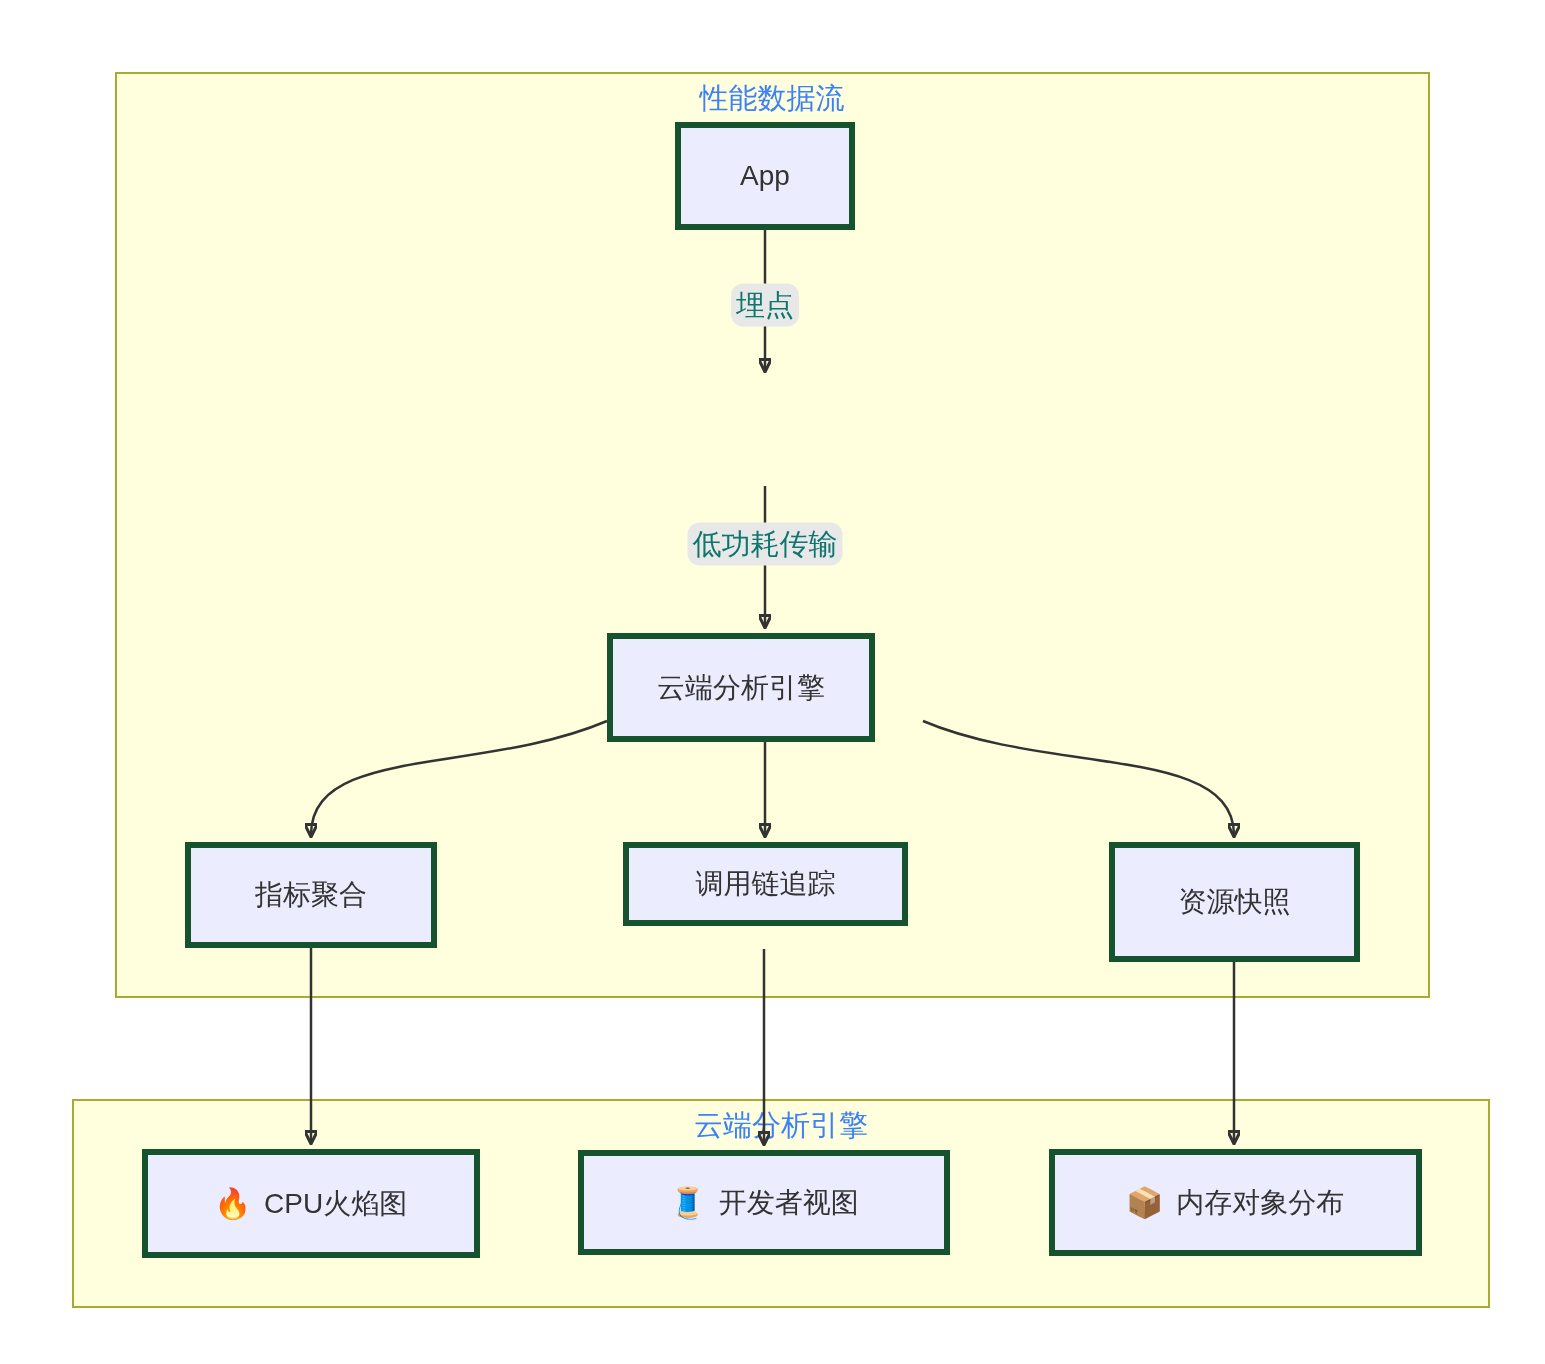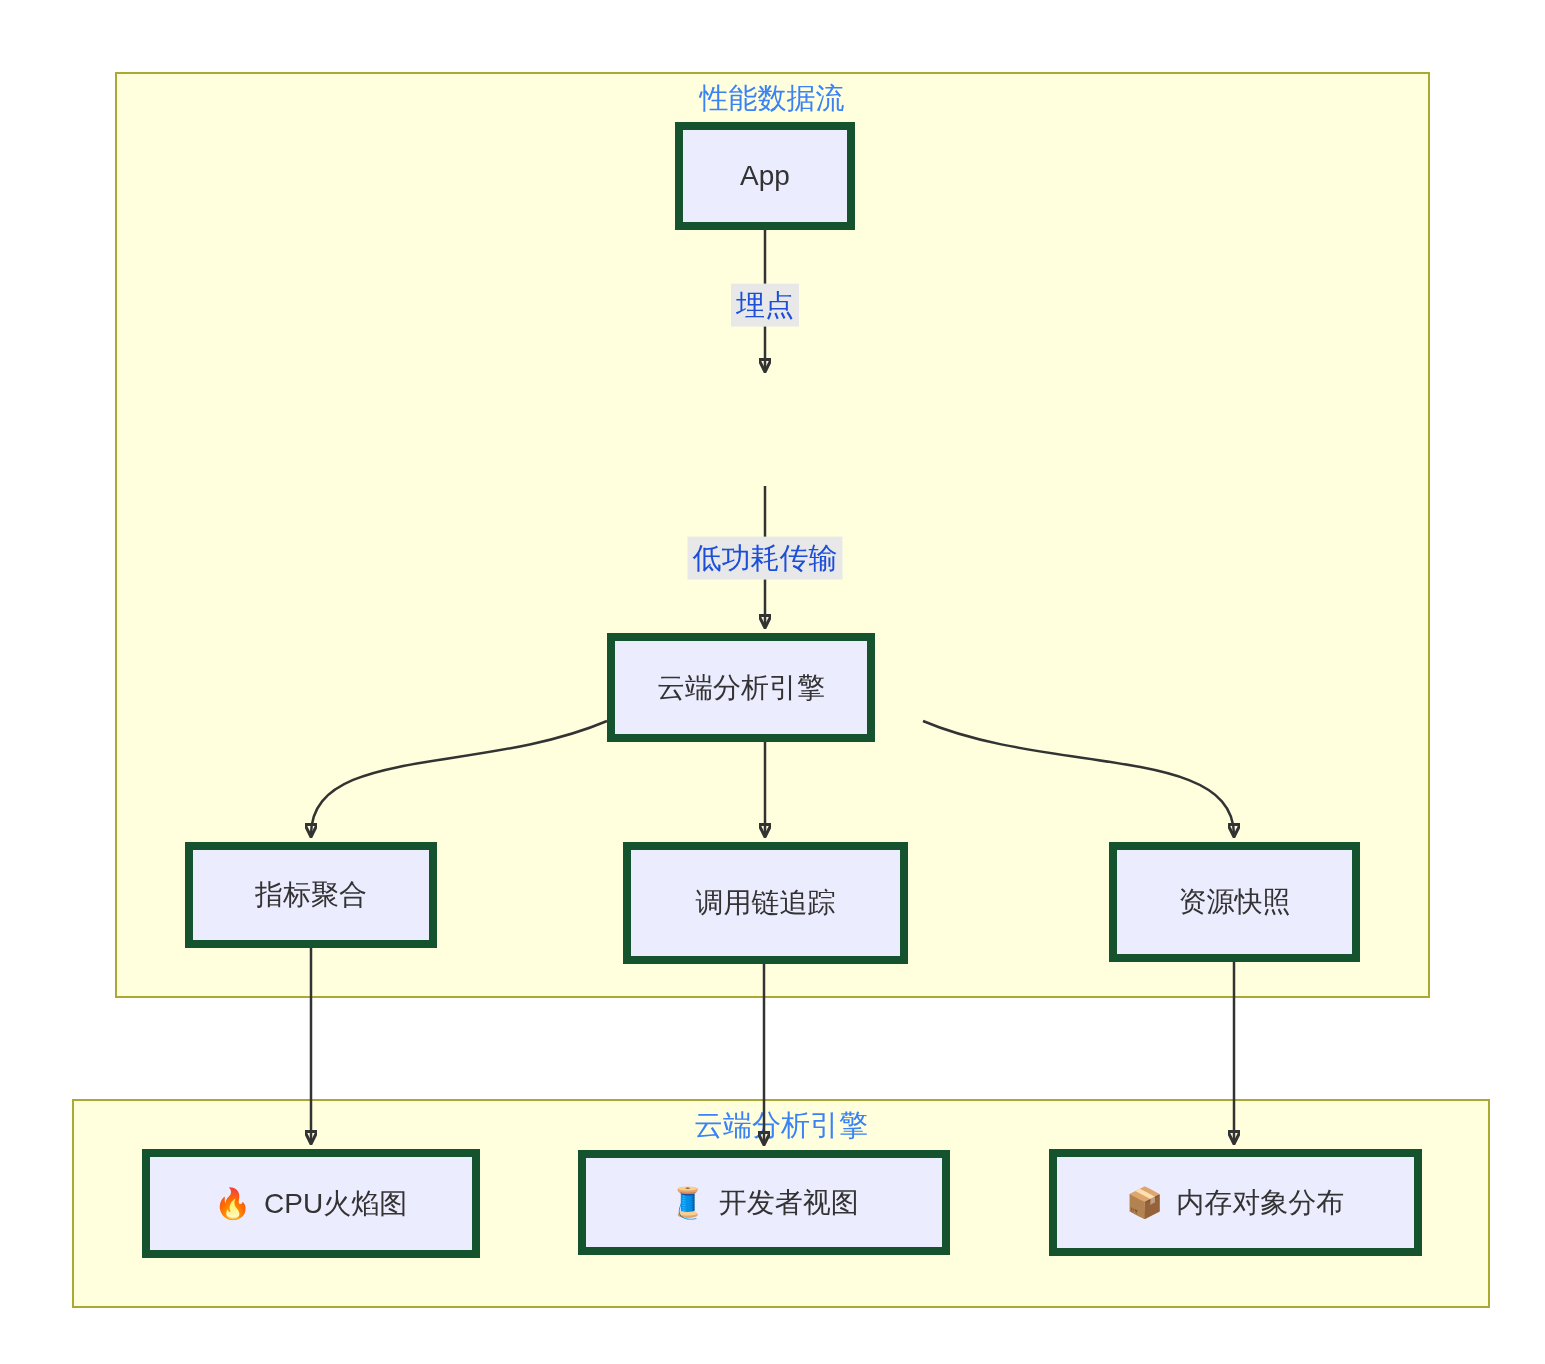"App" .node { border: 8px solid #14532d -> 6px solid #14532d }
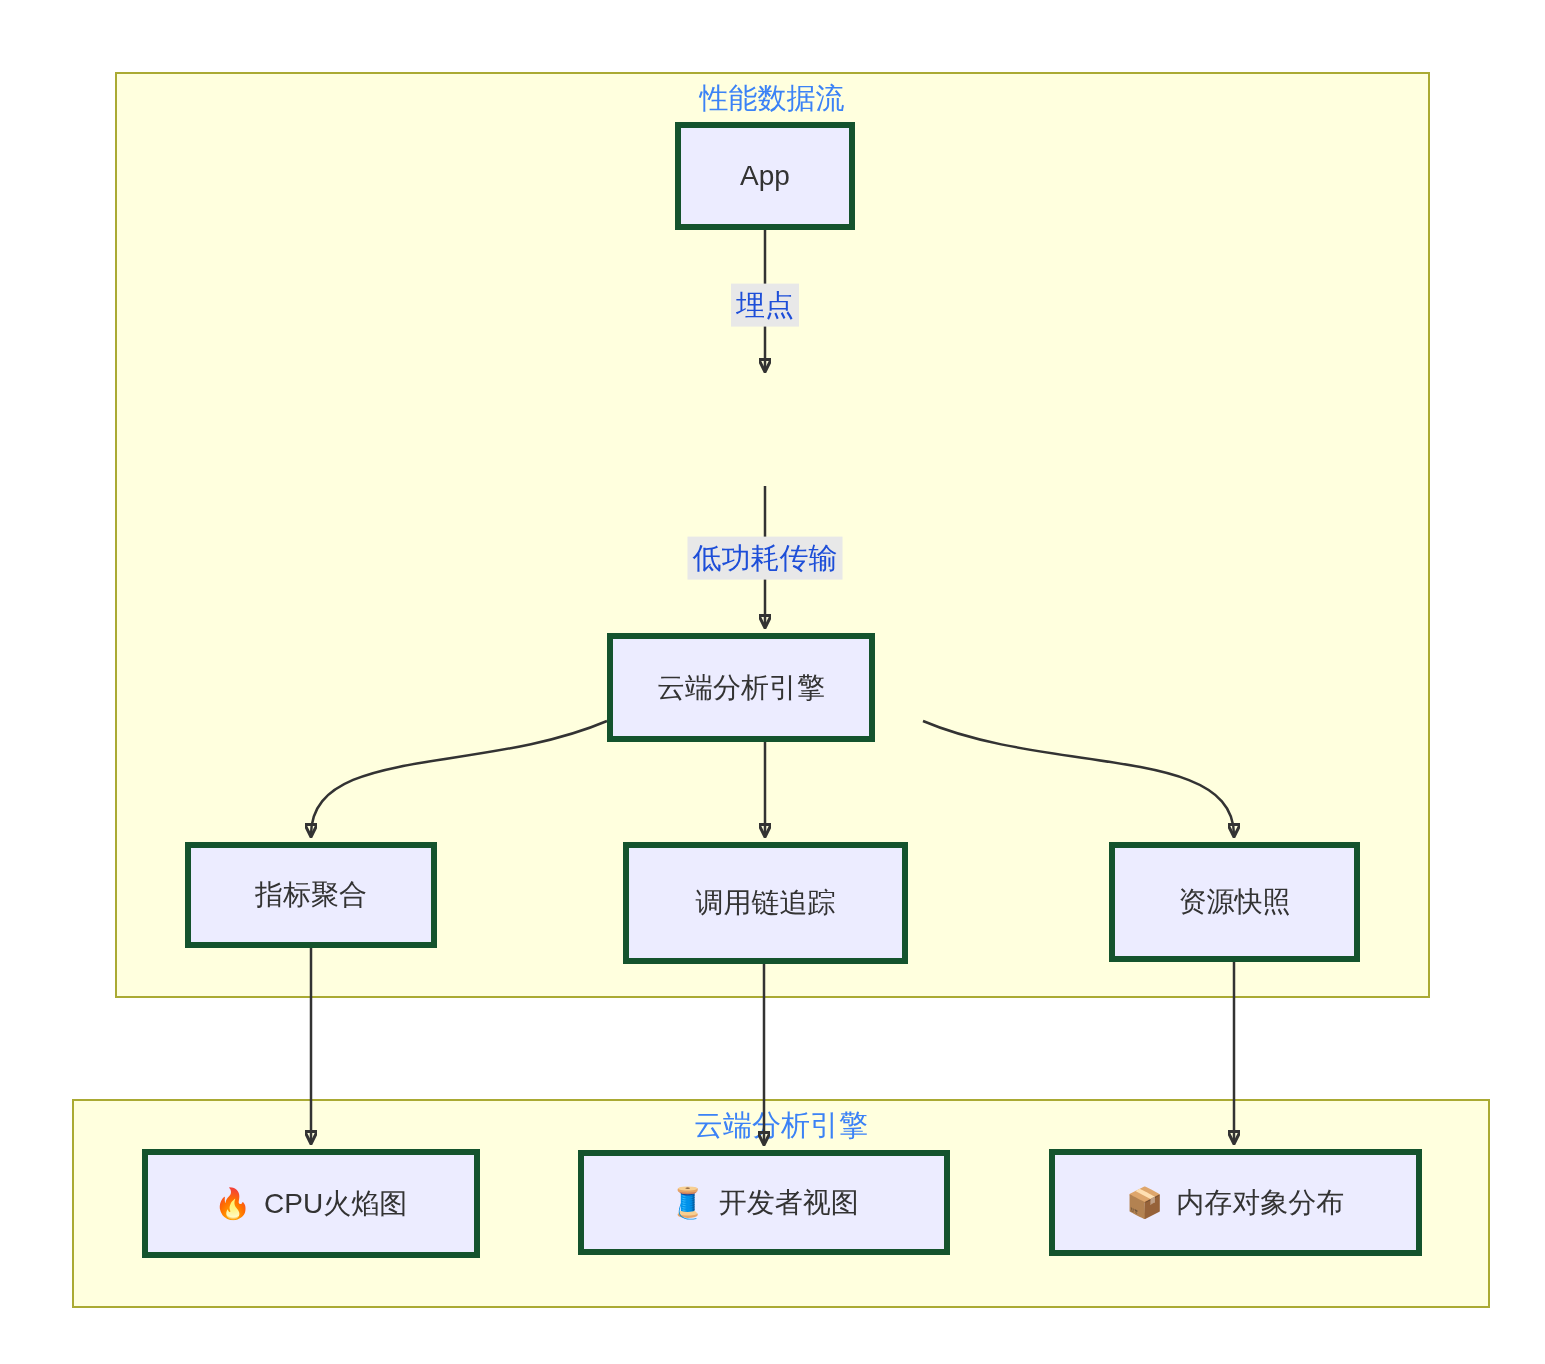"埋点" .edge-label { border-radius: none -> 12px; color: #1d4ed8 -> #0f766e }
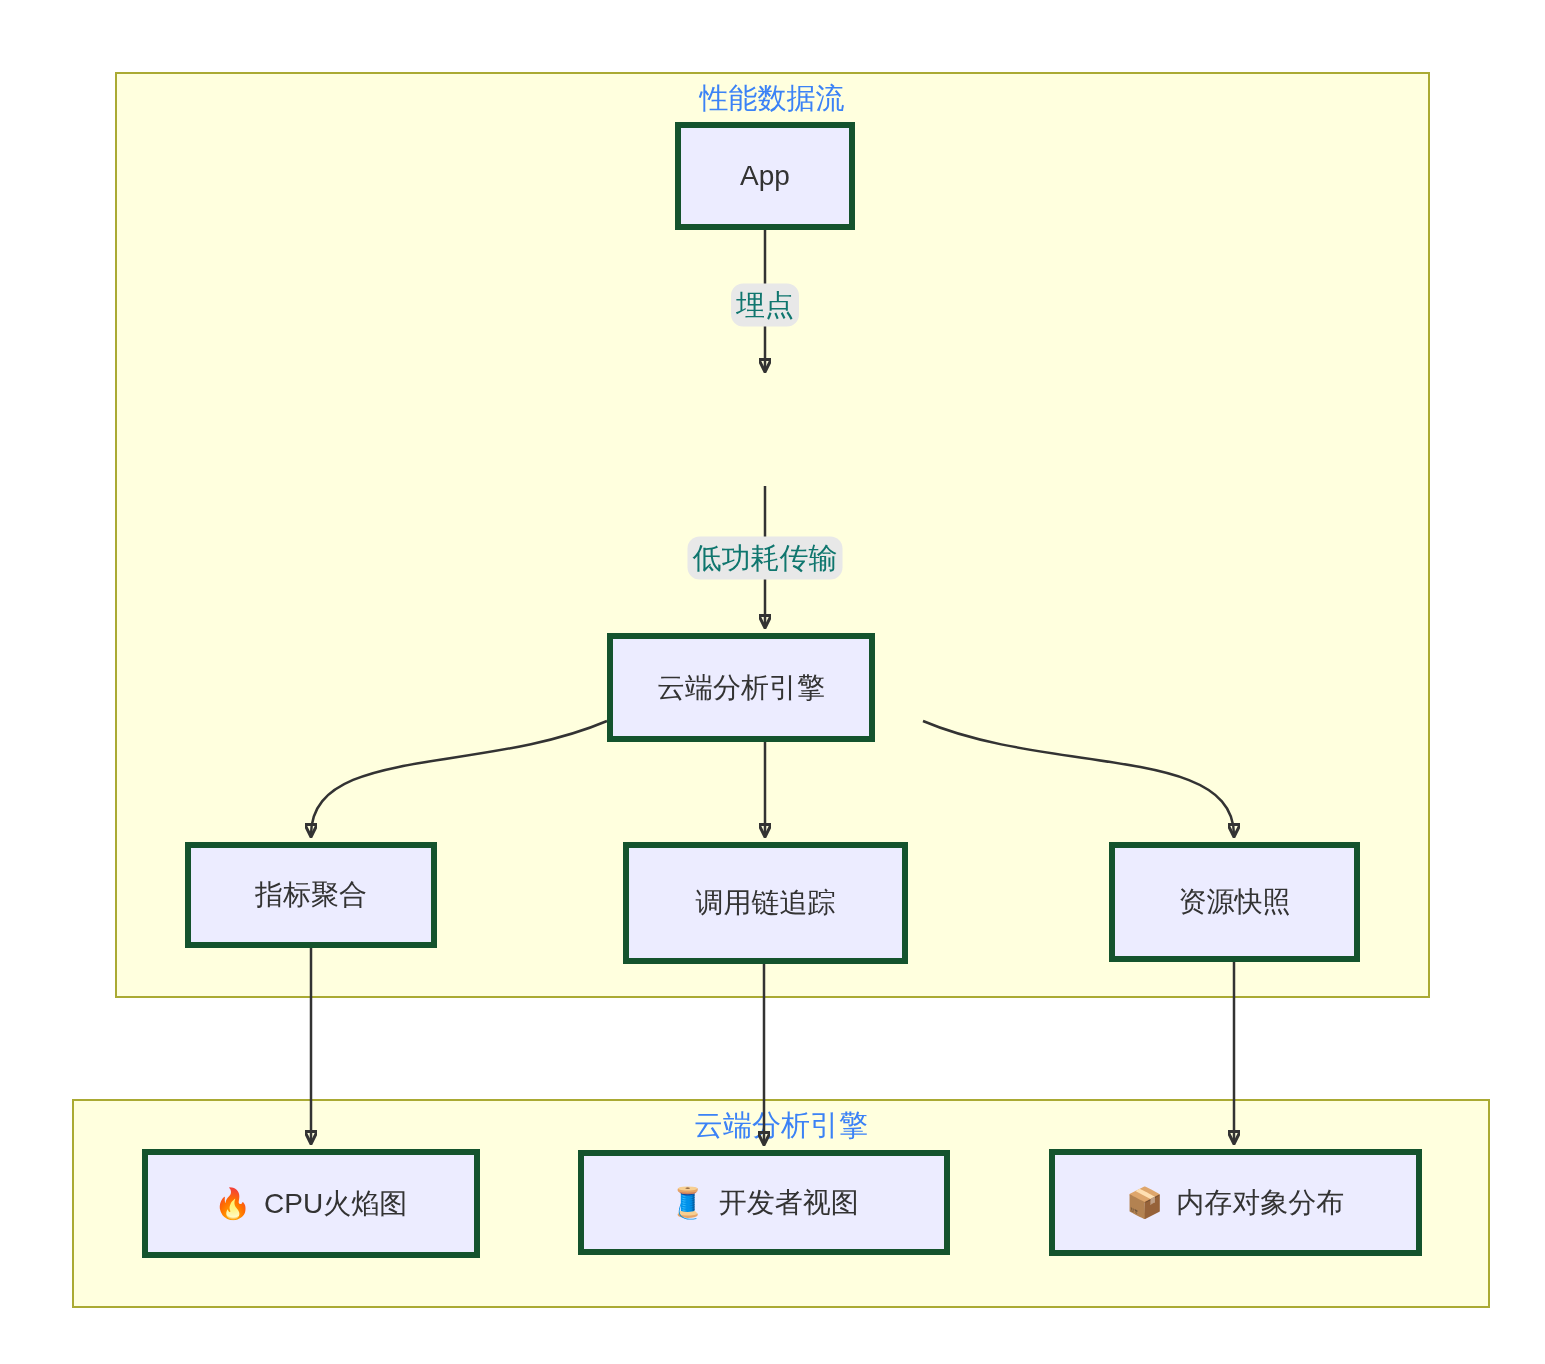"低功耗传输" div.edge-label { top: 558px -> 544px }
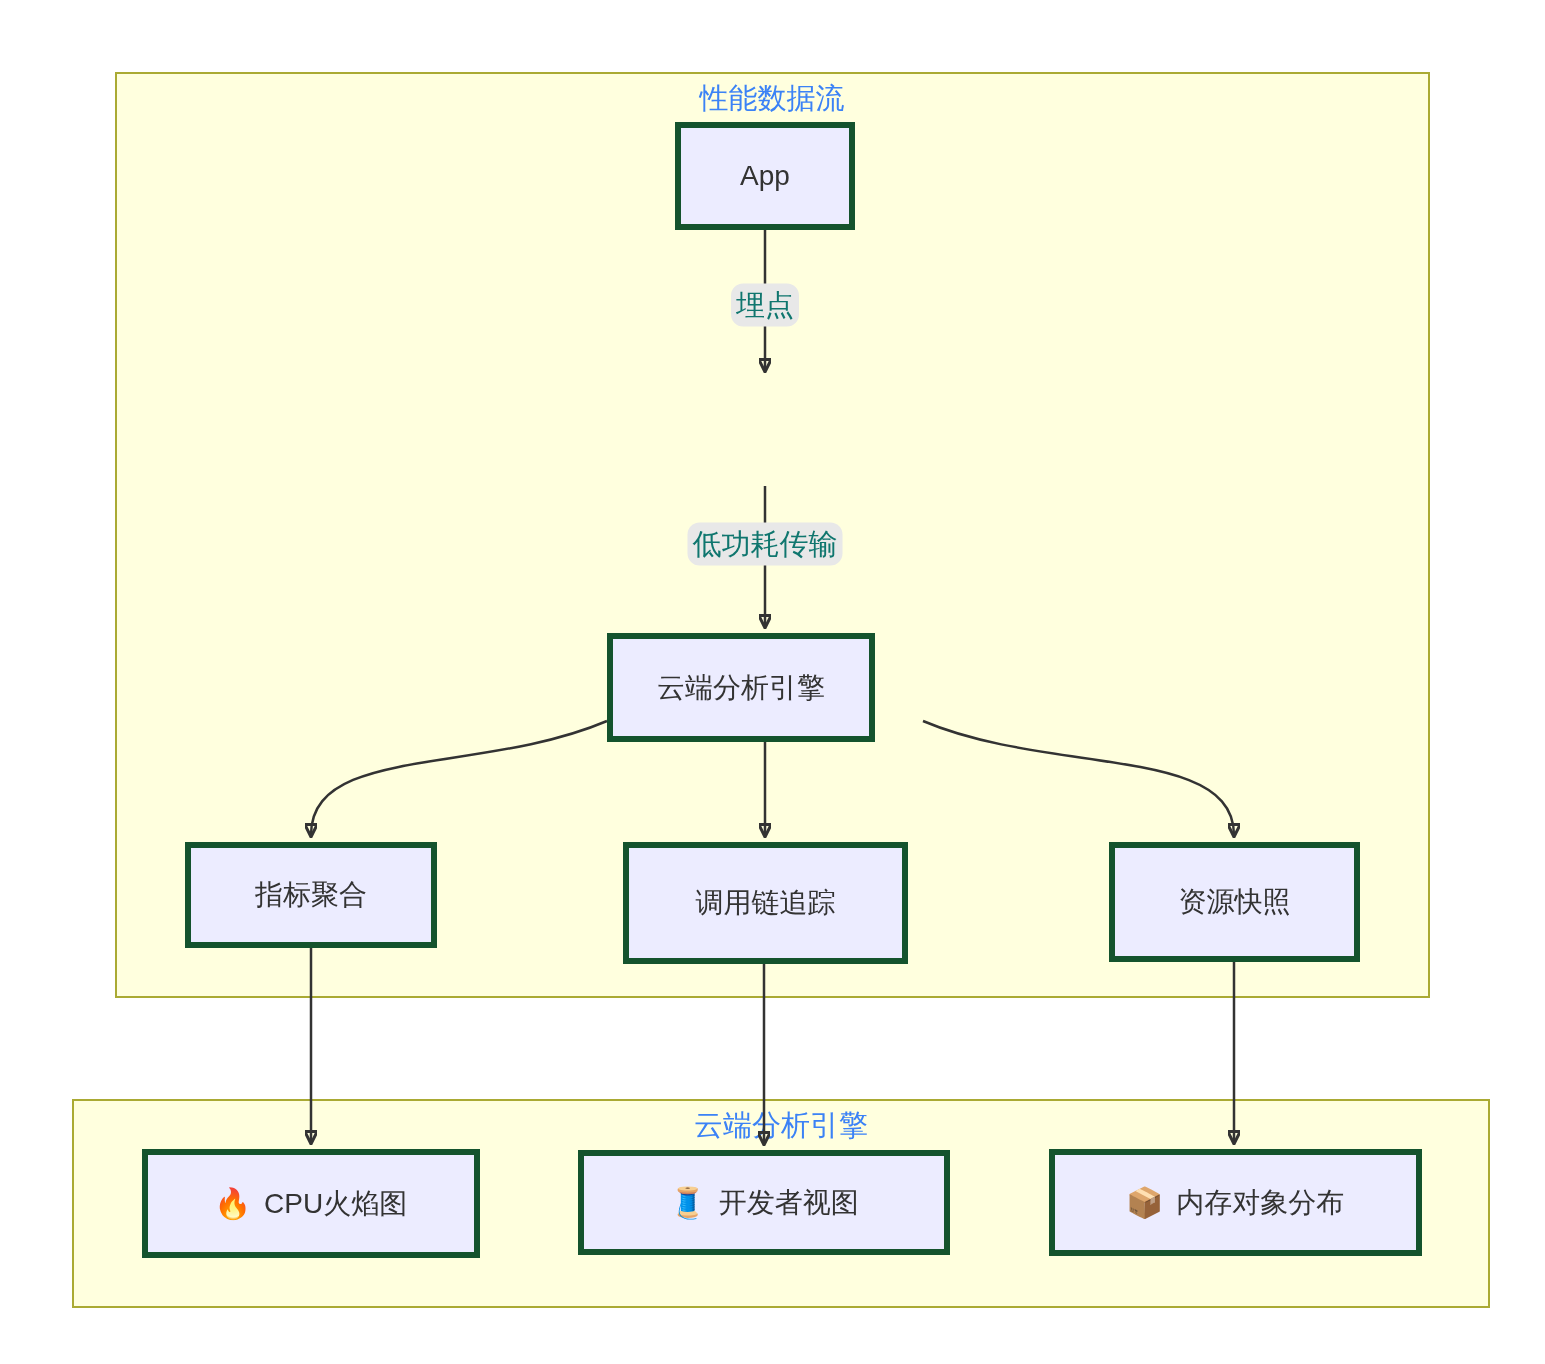"调用链追踪" div.node { height: 122px -> 84px }
